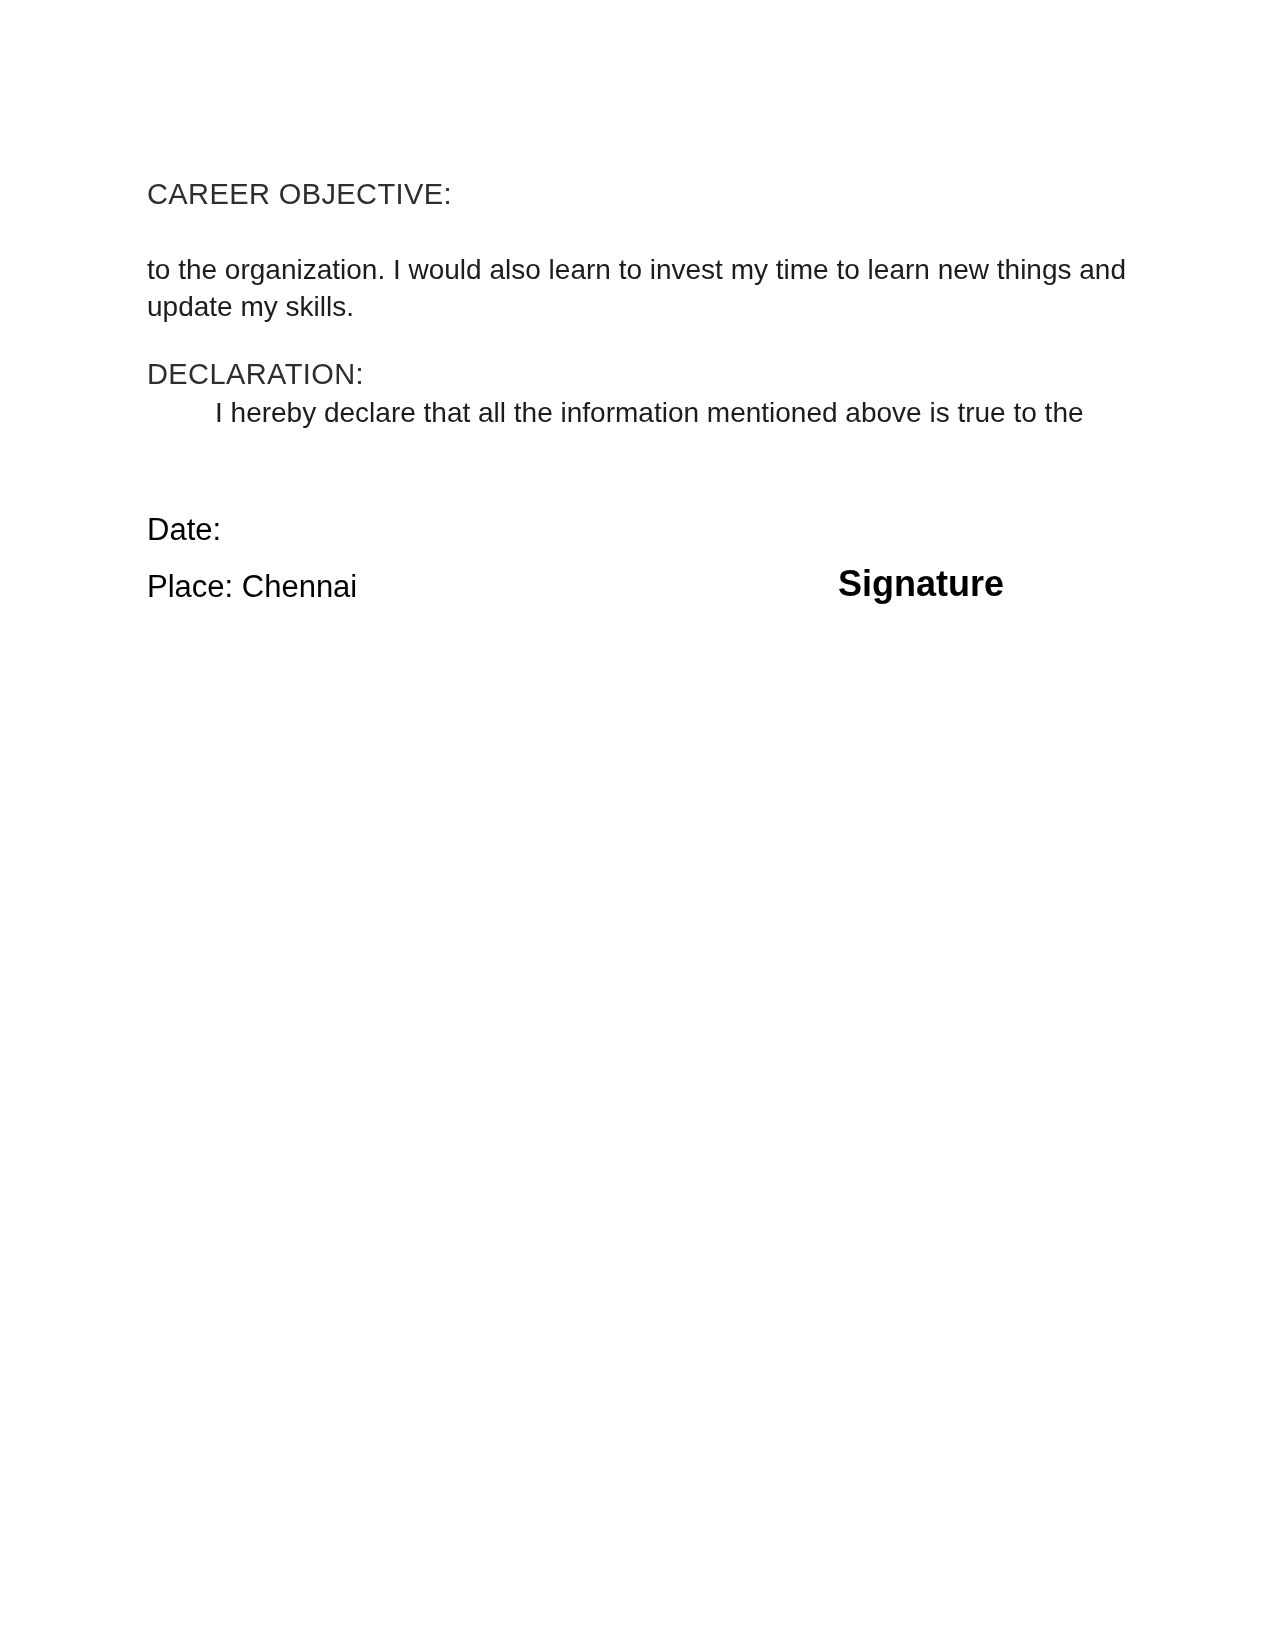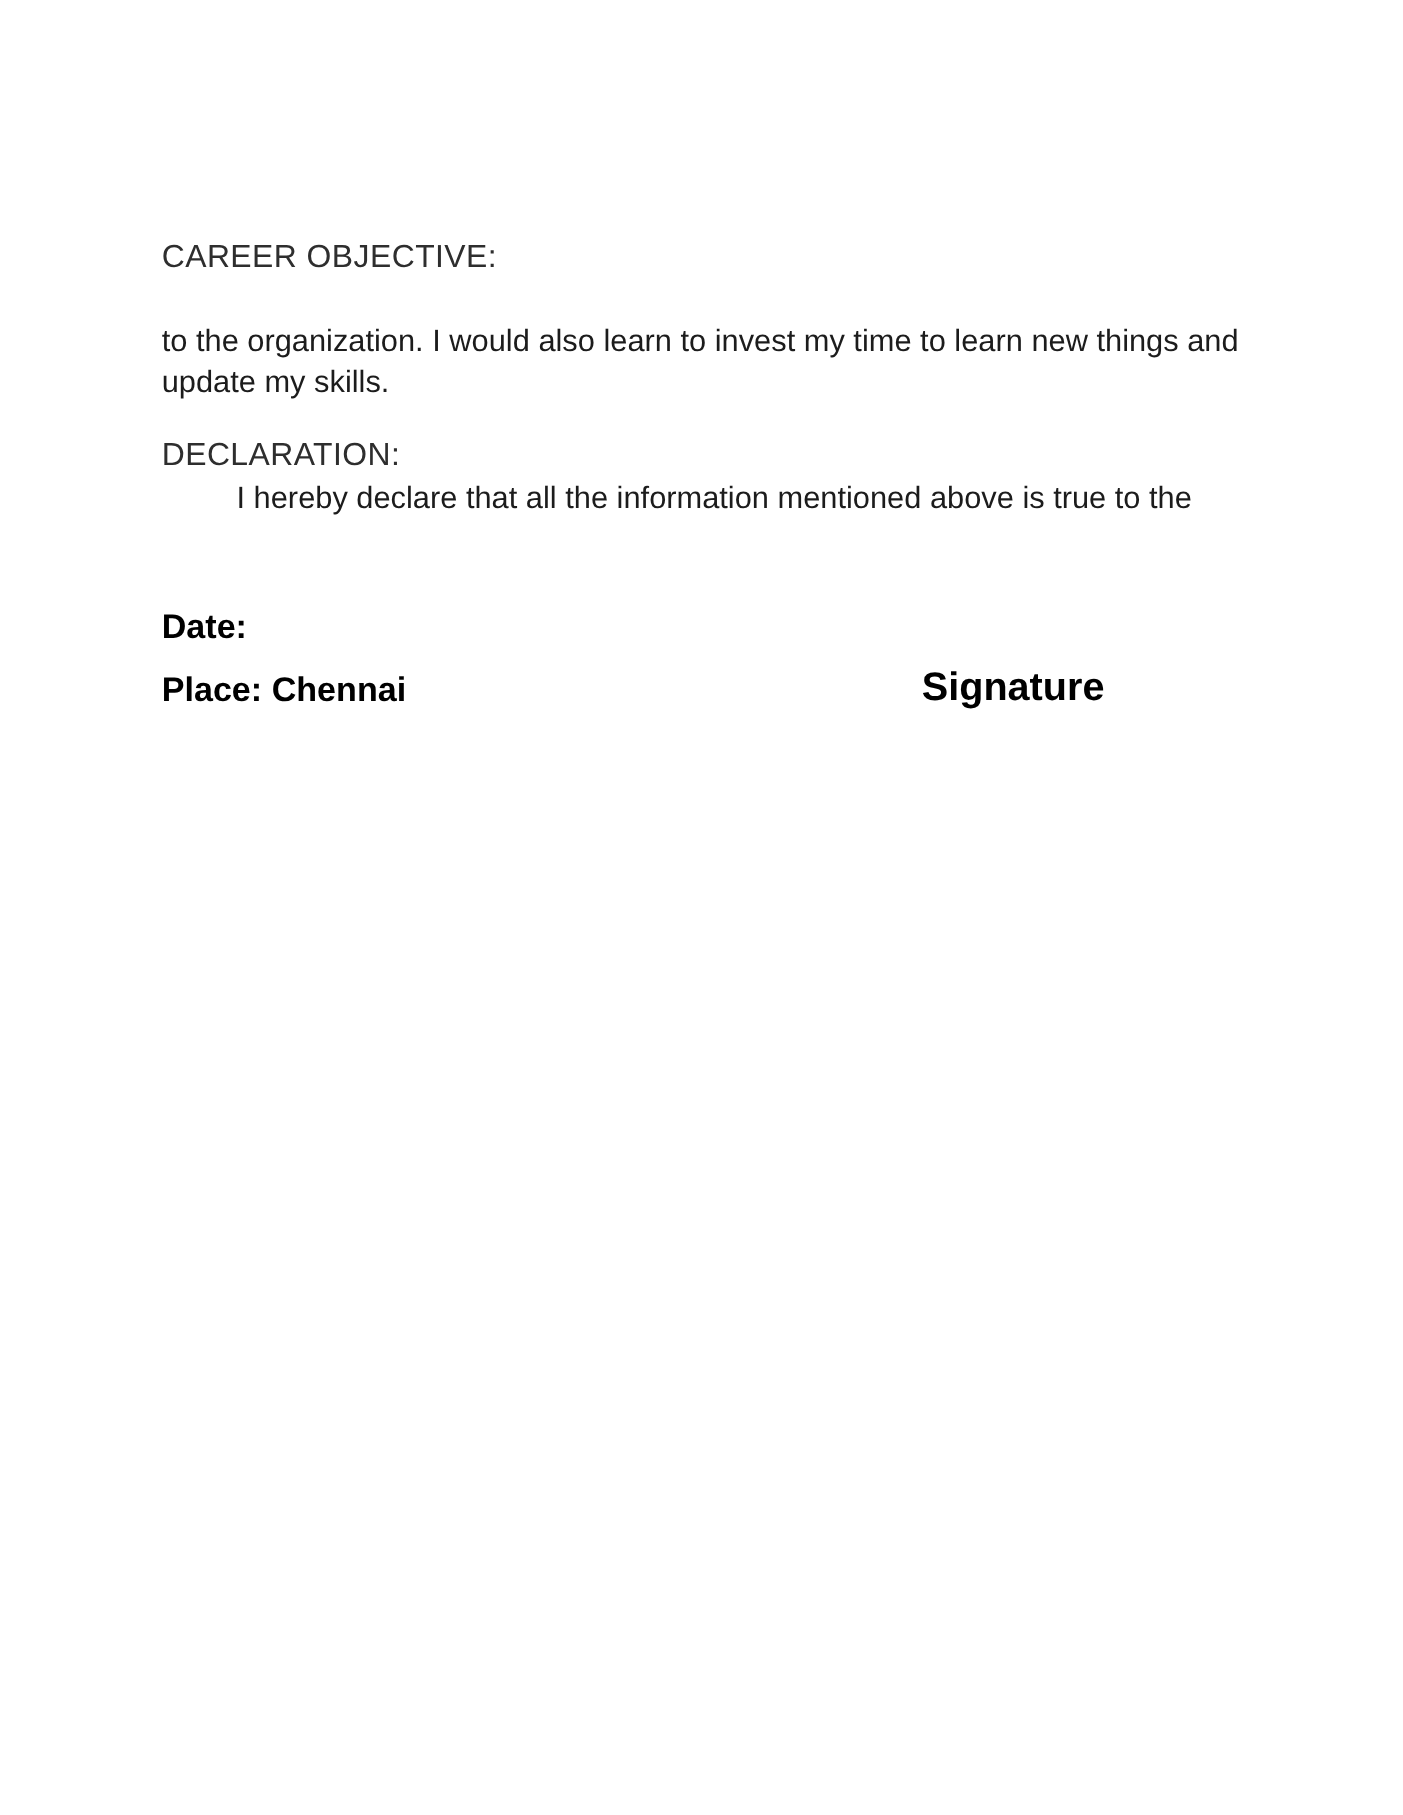"CAREER OBJECTIVE:" .line { margin-top: 40px -> none }
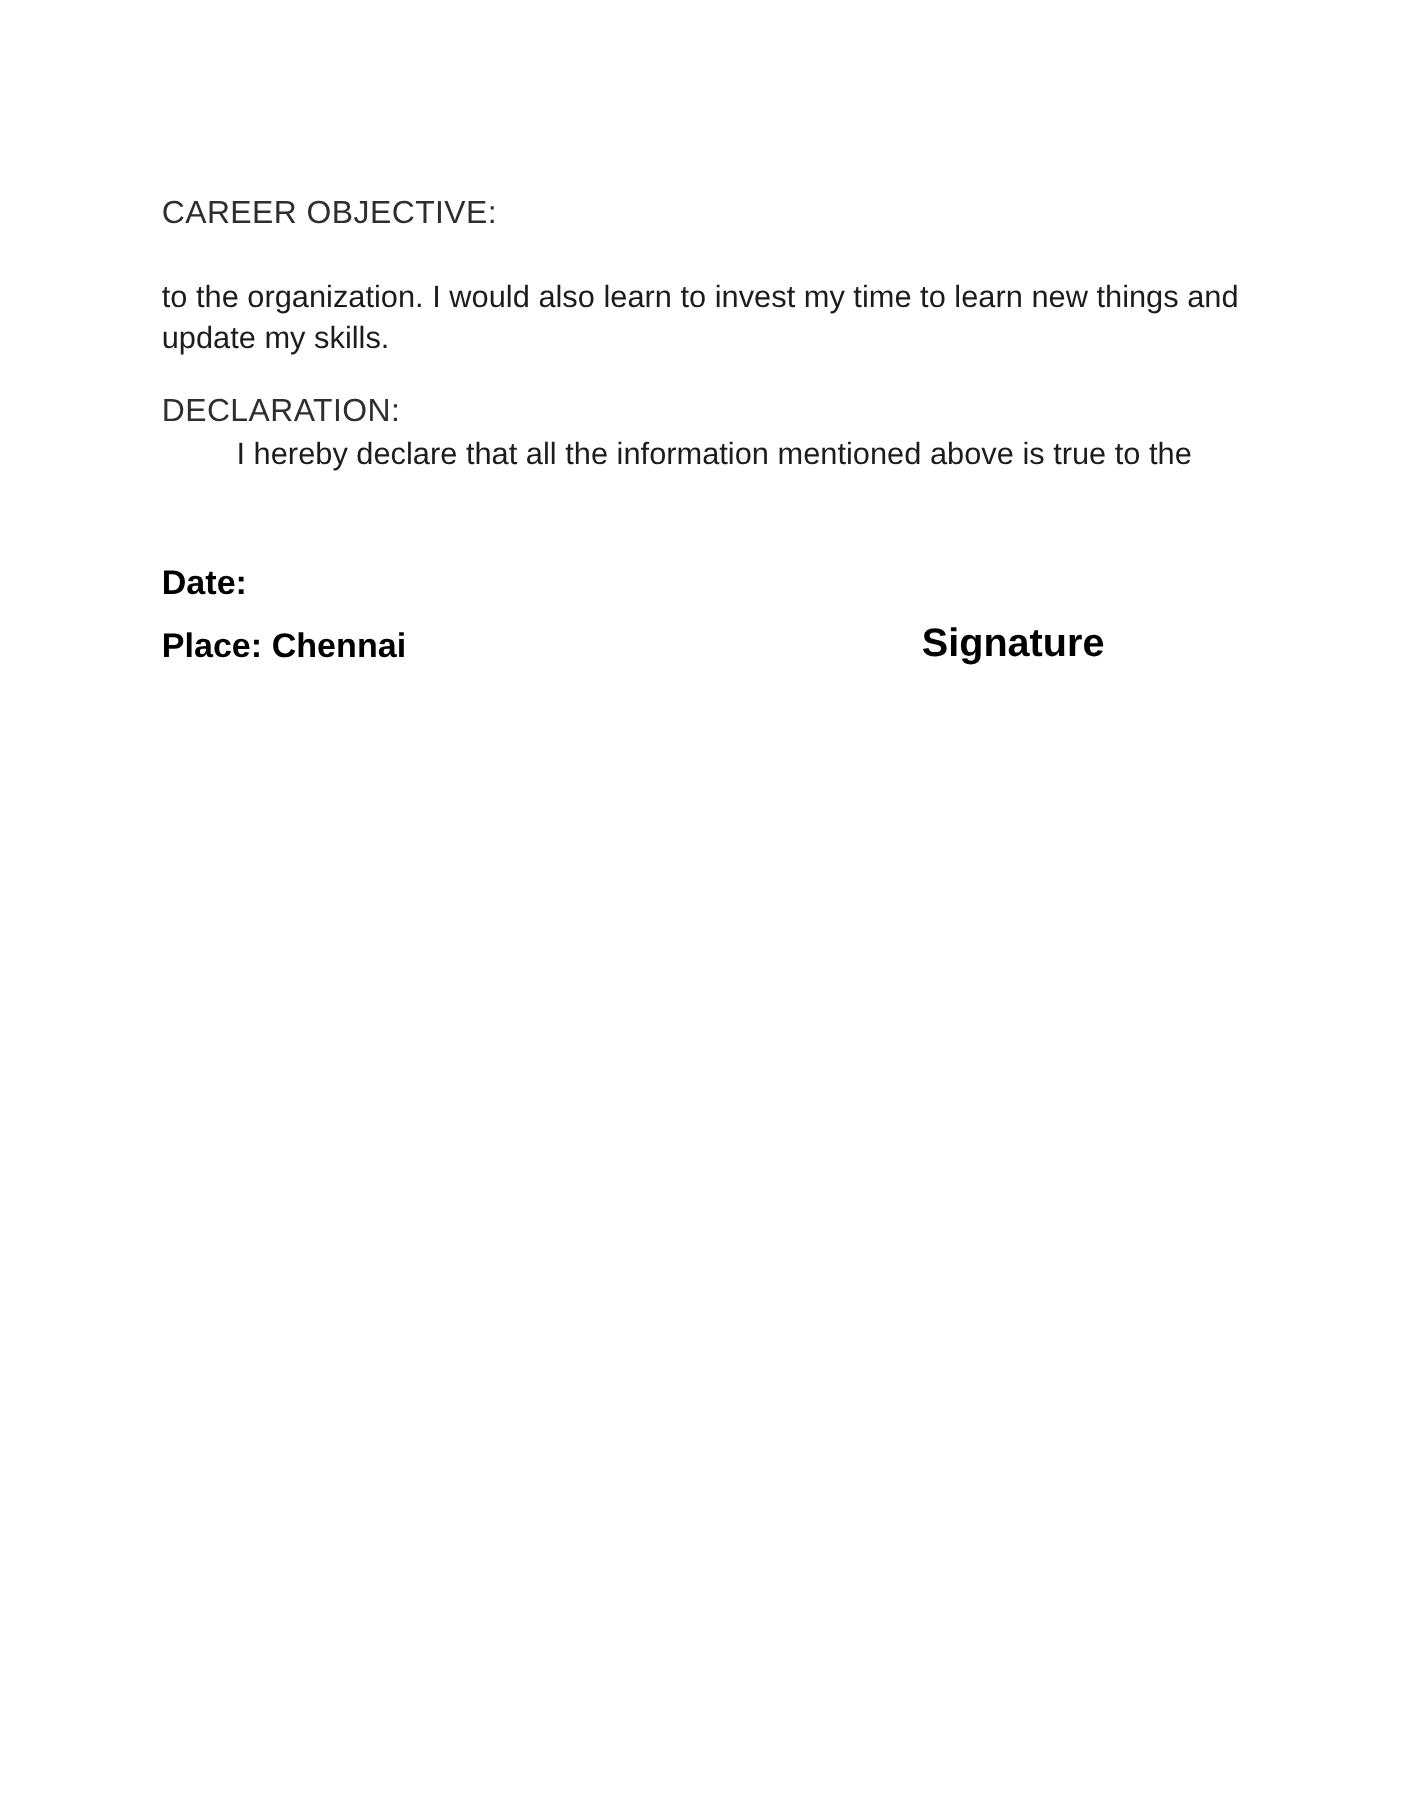"Date:" .bold-label { font-weight: bold -> normal }
